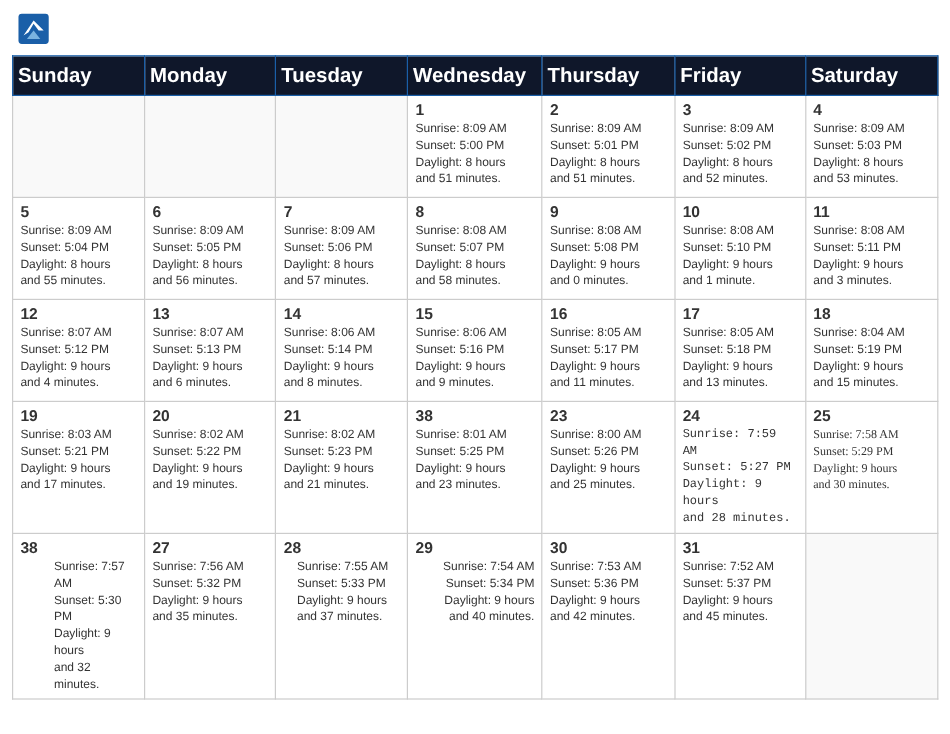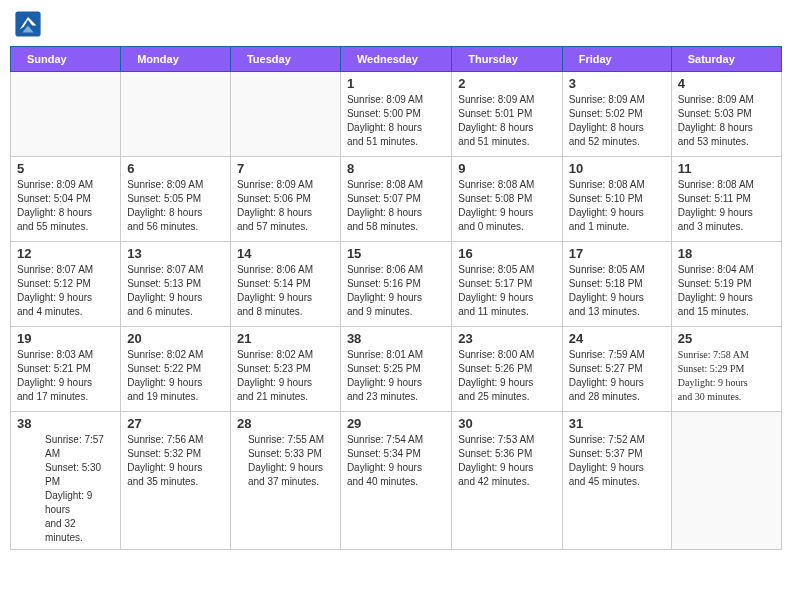"Sunday" .calendar-table th { background-color: #8b5cf6 -> #0f172a; font-size: 11px -> 17px; padding: 6px 16px -> 6px 4px }
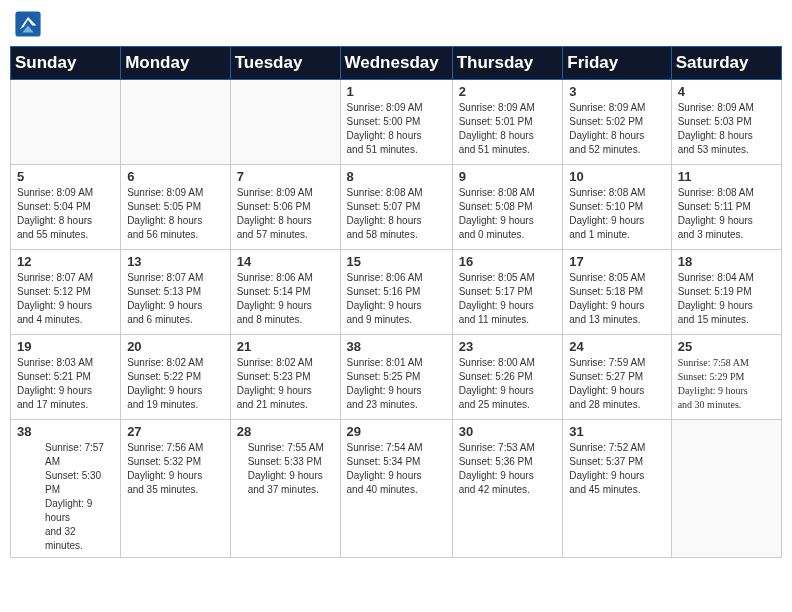"Sunrise: 7:59 AM" div.day-info { font-family: none -> Liberation Mono, monospace }
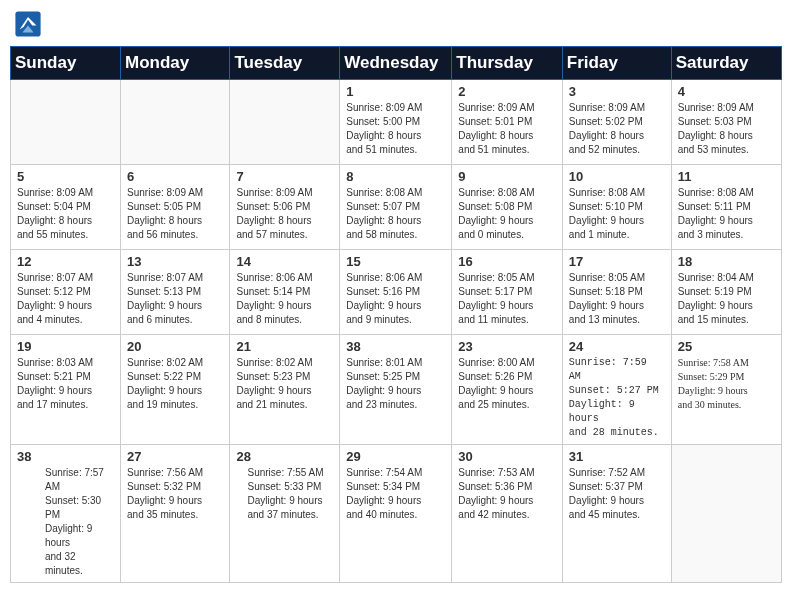"Sunrise: 7:54 AM" div.day-info { text-align: none -> right }
